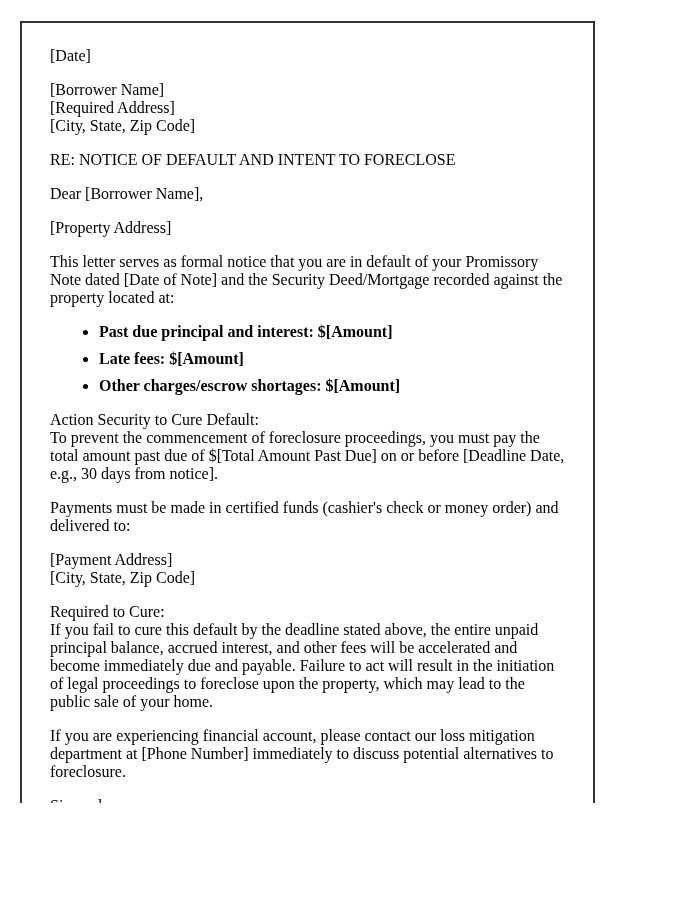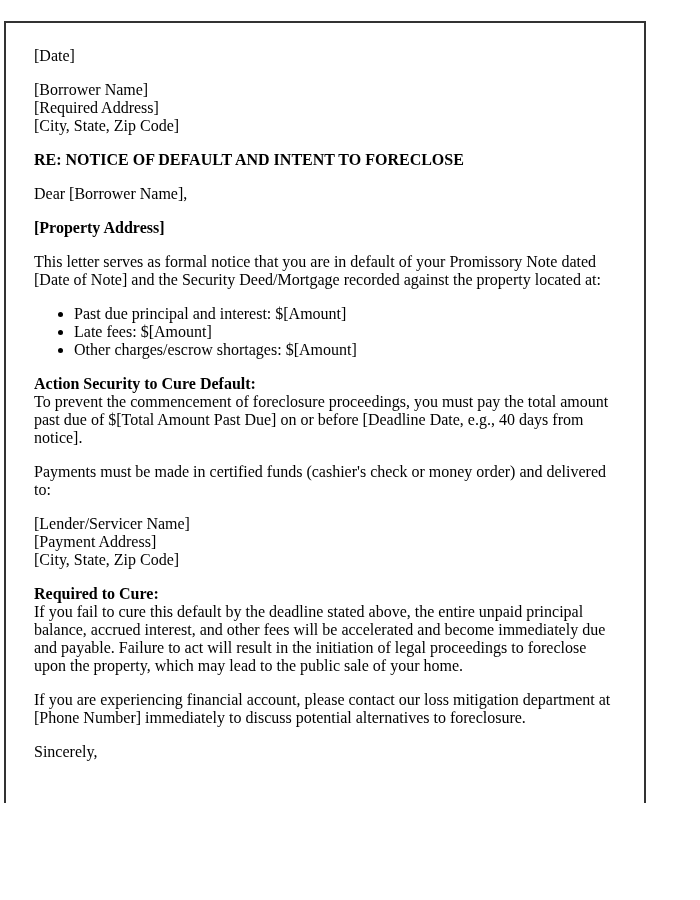"[Date]" .letter-frame { left: 4px -> 20px; width: 642px -> 575px }
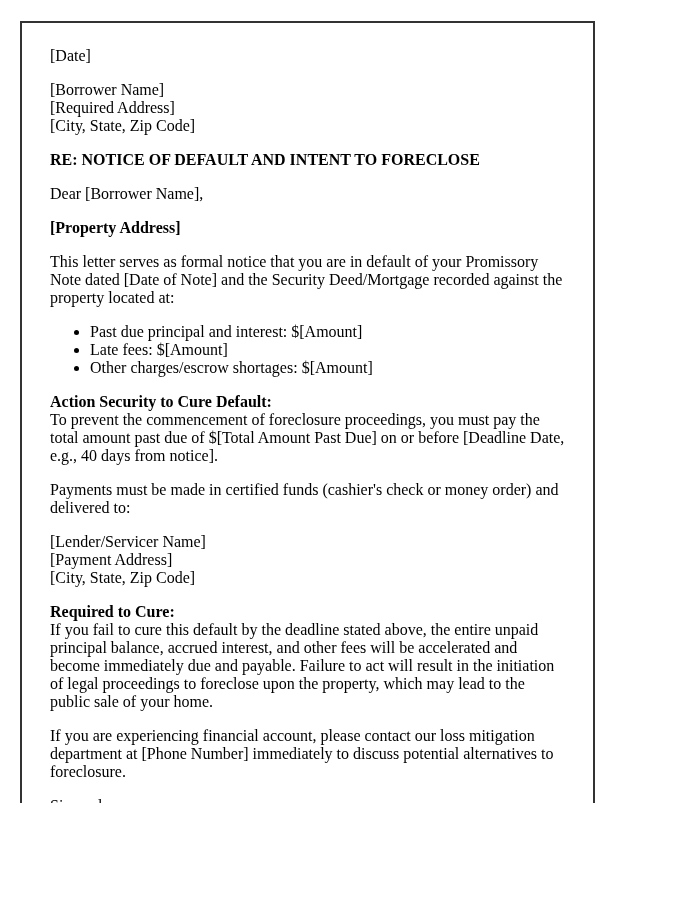"RE: NOTICE OF DEFAULT AND" .bold { font-weight: bold -> normal }
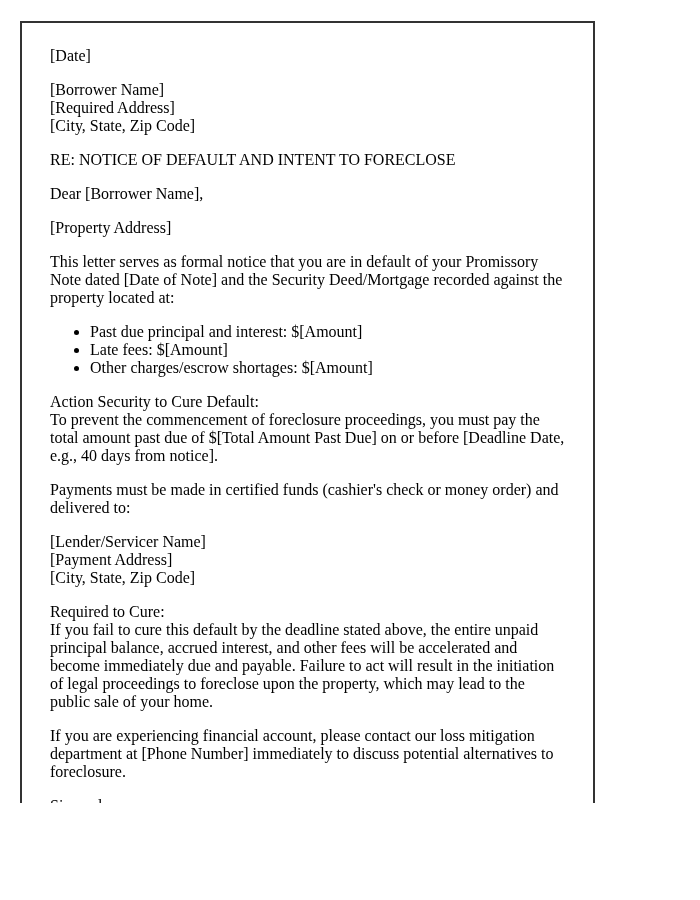"Past due principal and interest:" .amount-list li { font-weight: none -> bold; margin: 0 -> 9px }
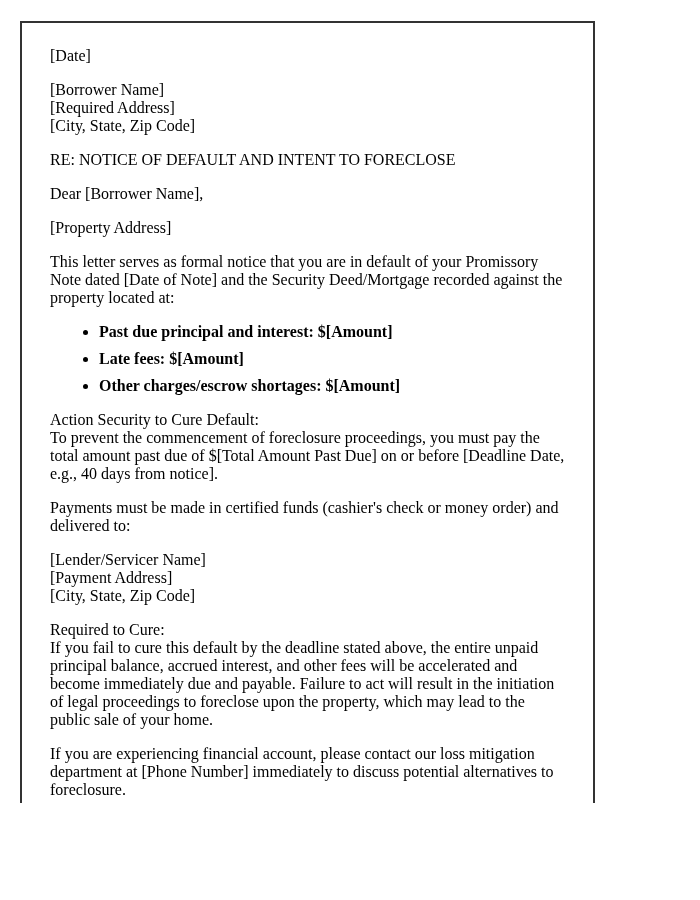"To prevent the commencement of" div { text: 40 -> 30 }
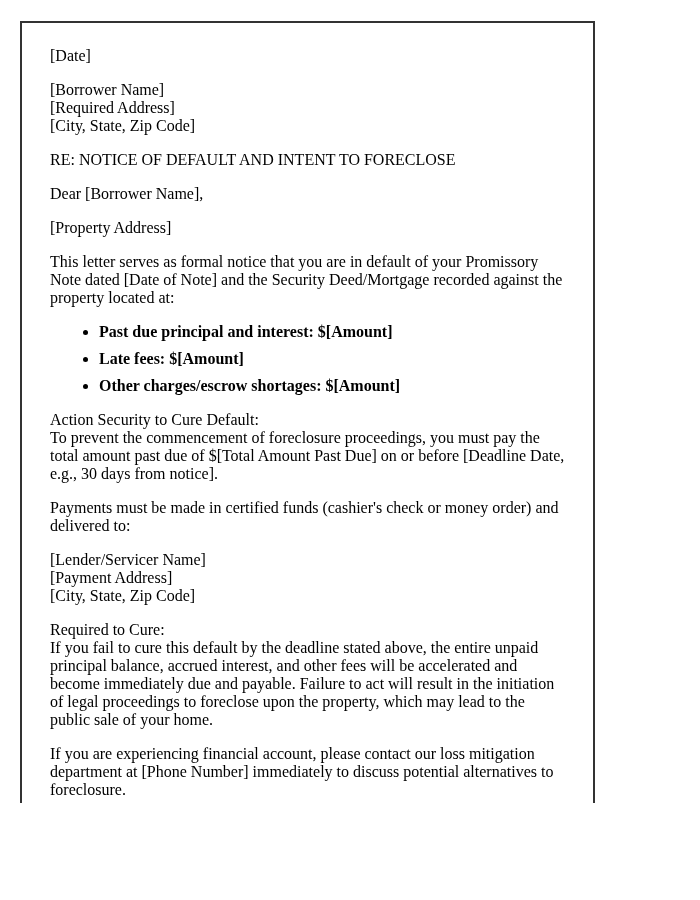"[Lender/Servicer Name]" div { html: <div>[Lender/Servicer Name]</div> -> none }
